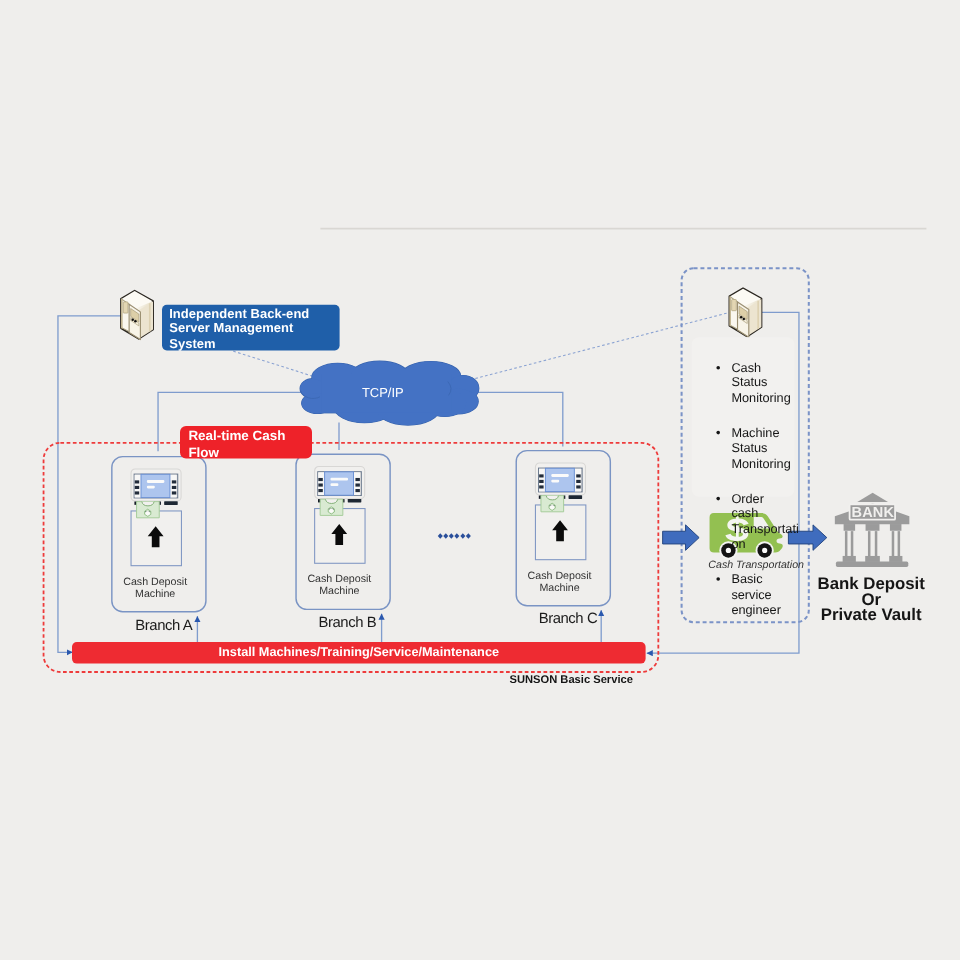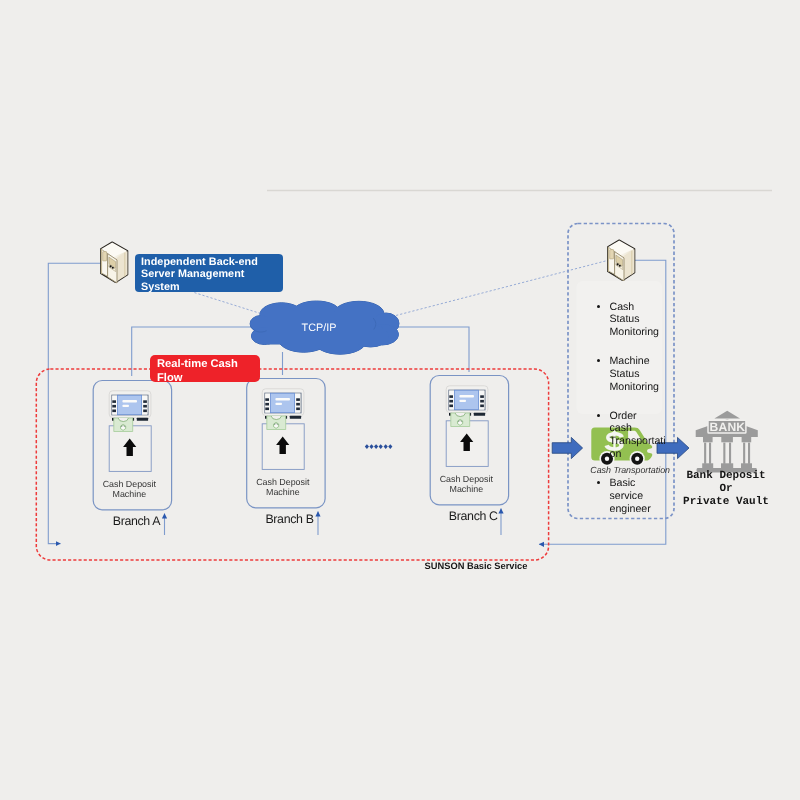"Bank Deposit" .bank-cap { font-family: Liberation Mono, monospace -> none; font-size: 11px -> 14px; top: 470px -> 480px }
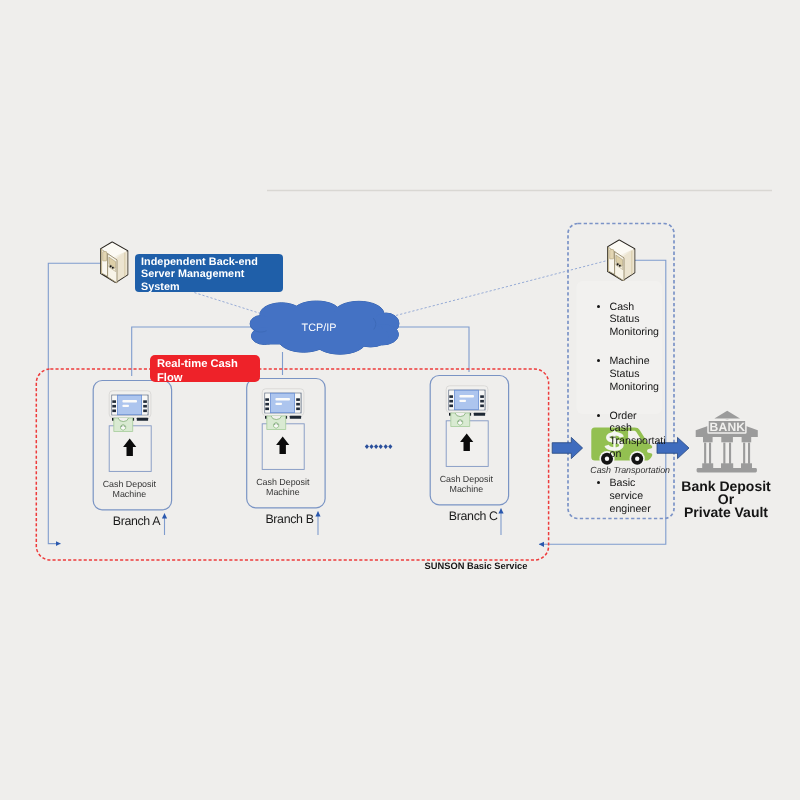"Install" div.install-bar { html: none -> <div> <span>Install Machines/Training/Service/Maintenance</span> </div> }
